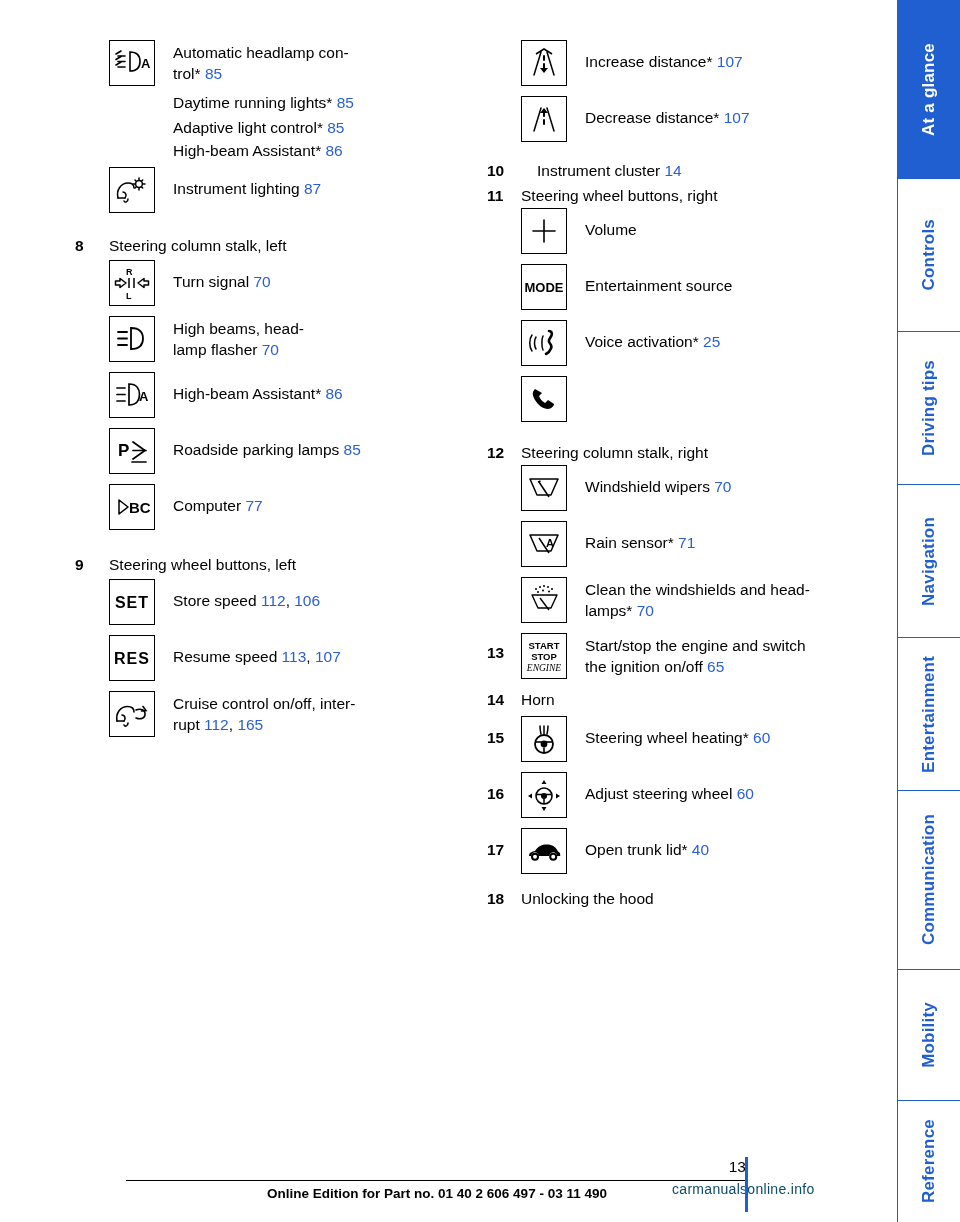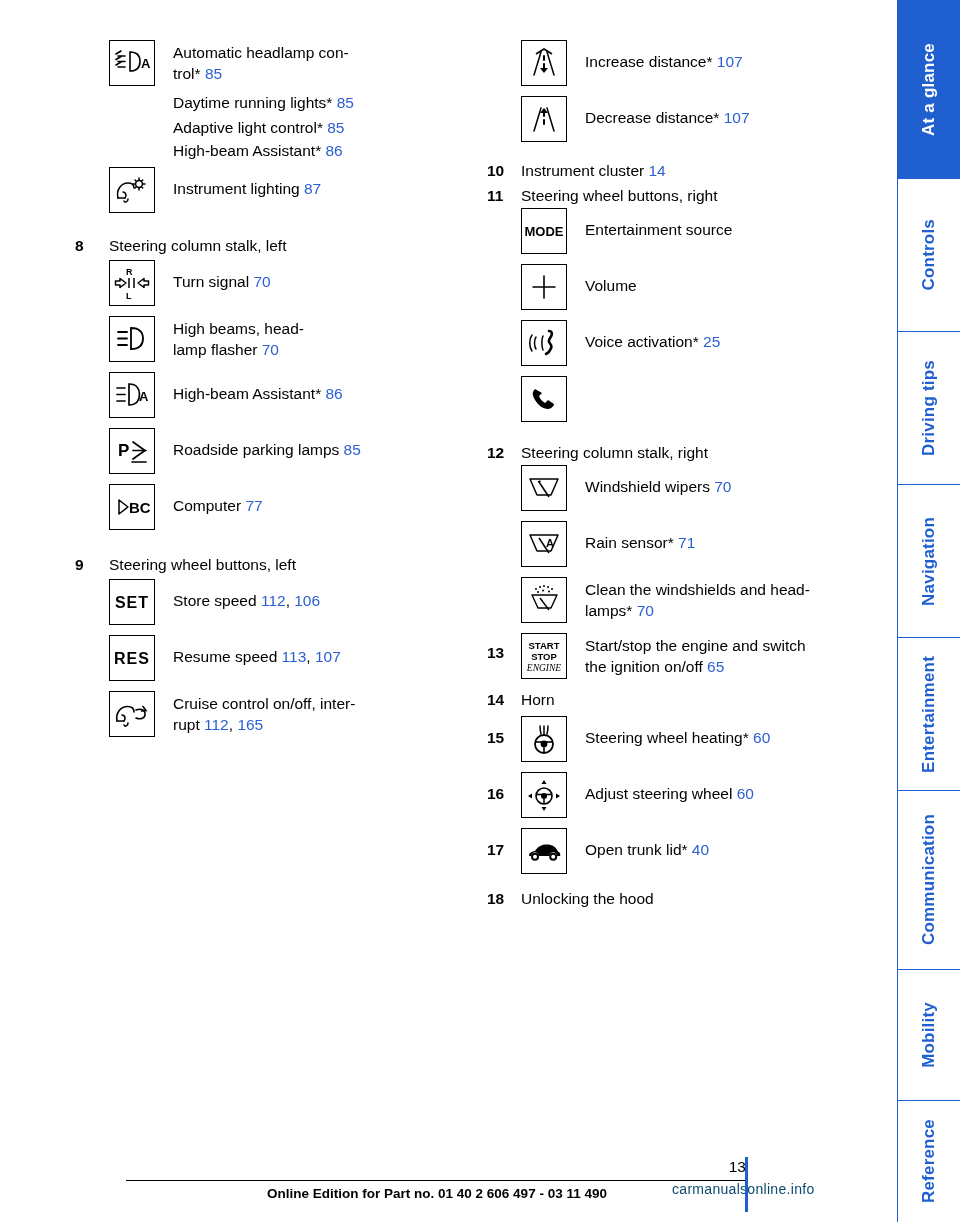"10" div.plain-row { gap: none -> 16px }
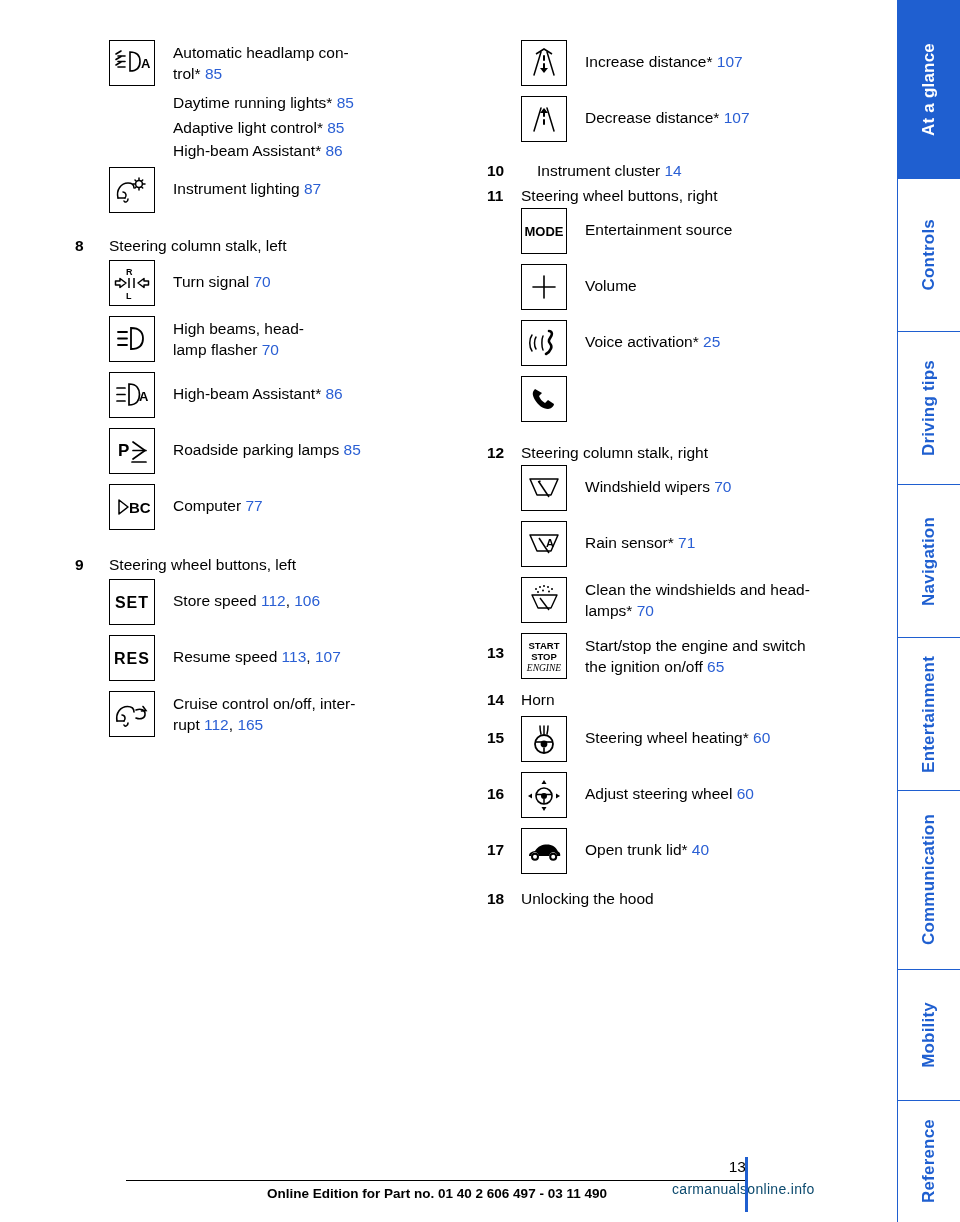"MODE" div.row { order: before "Volume" -> after "Volume" }
